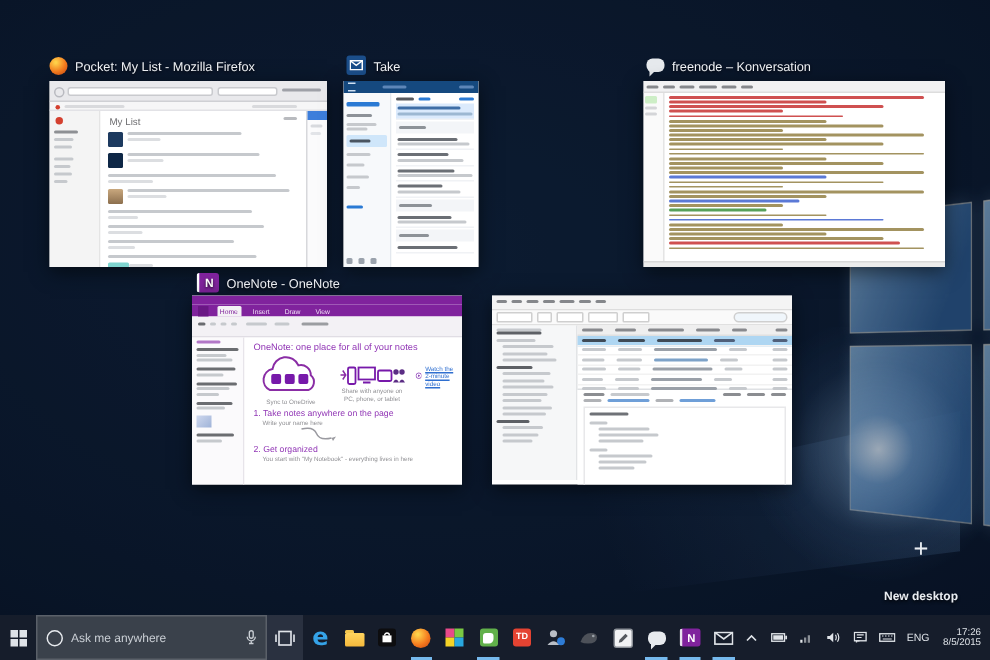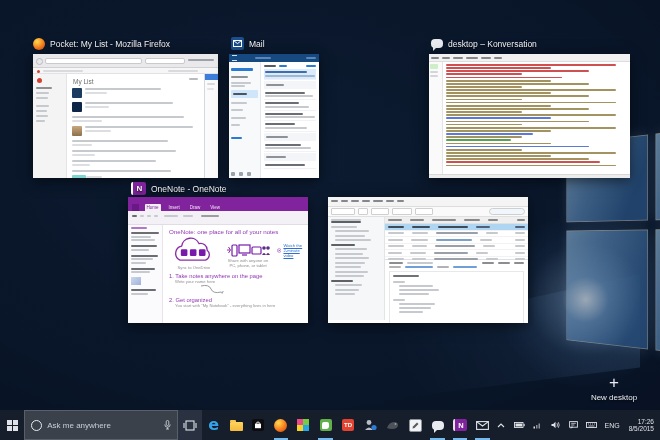"Mail" span { text: Mail -> Take }
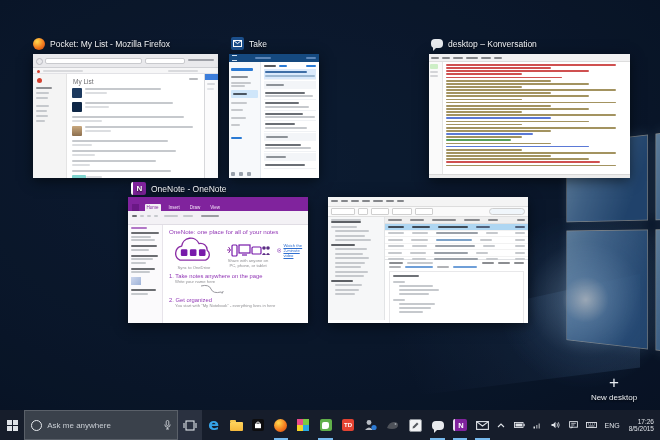"desktop – Konversation" span { text: desktop -> freenode }
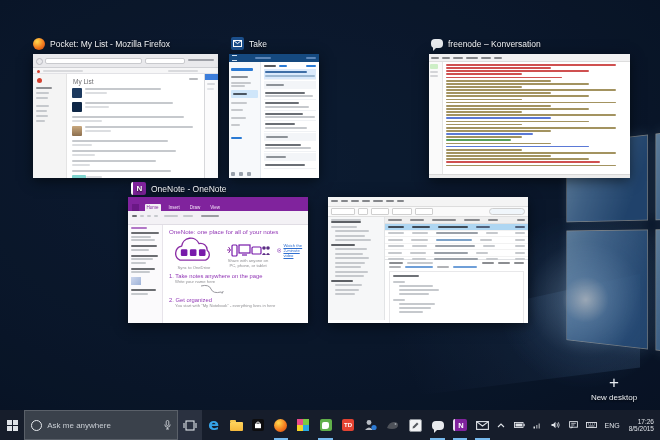"New desktop" .newdesk .lbl { font-weight: none -> bold; margin-top: 3px -> 20px }
